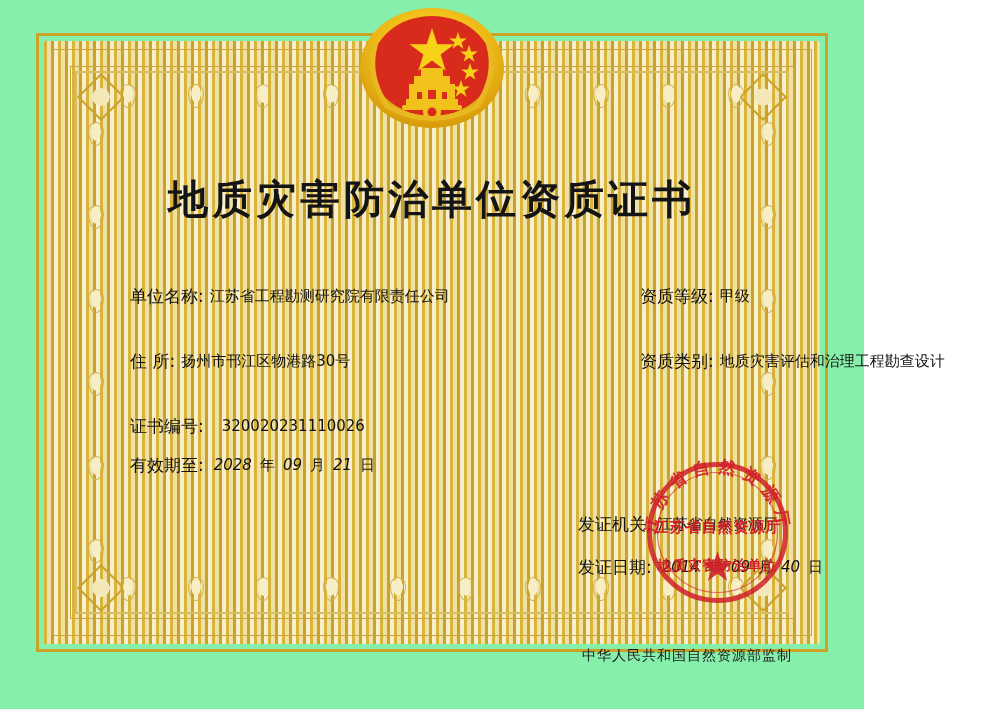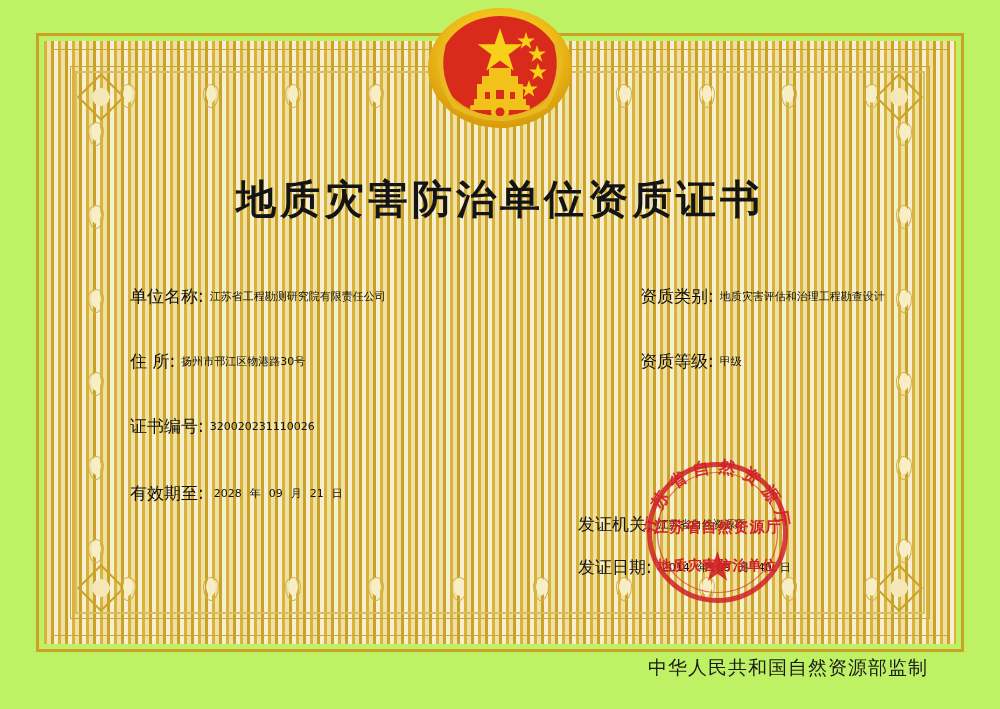"地质灾害防治单位资质证书" #certificate { background: #bef264 -> #86efac; width: 1000px -> 864px }
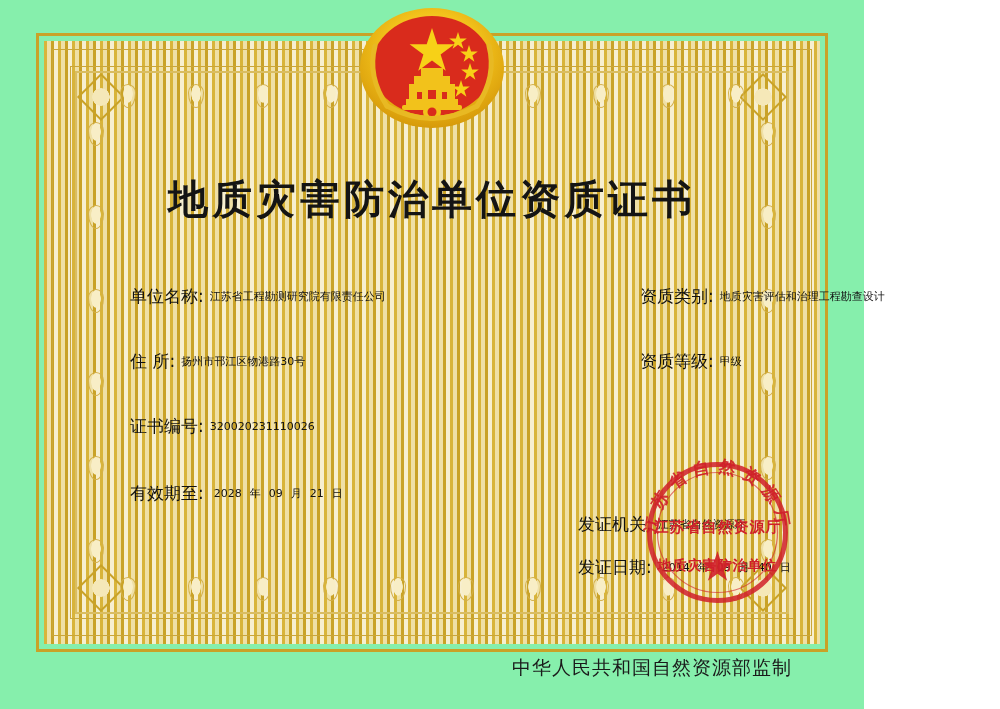"江苏省工程勘测研究院有限责任公司" .field .val { font-size: 11px -> 15px }
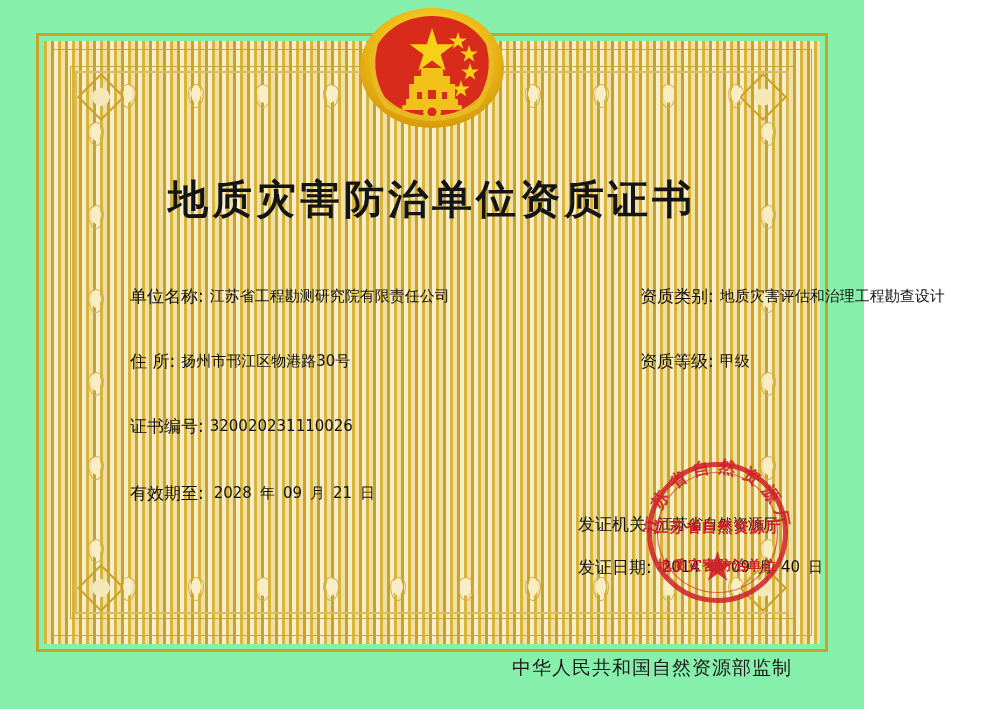"资质类别:" div.field { order: before "资质等级:" -> after "资质等级:" }
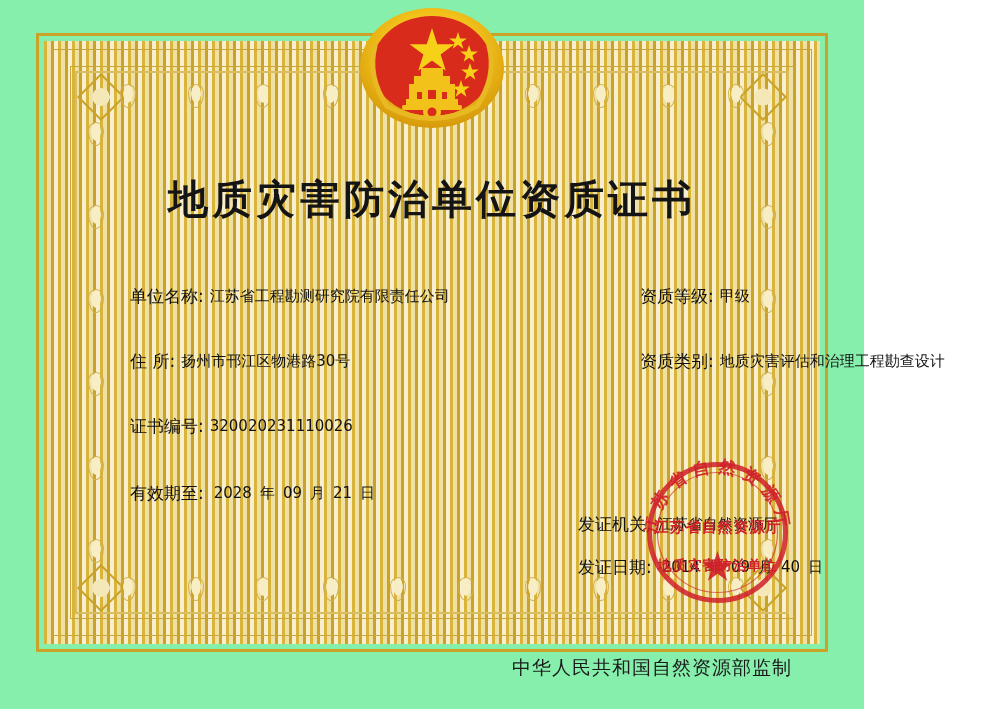"证书编号:" .field.tight { gap: none -> 12px; margin-bottom: 44px -> 16px }
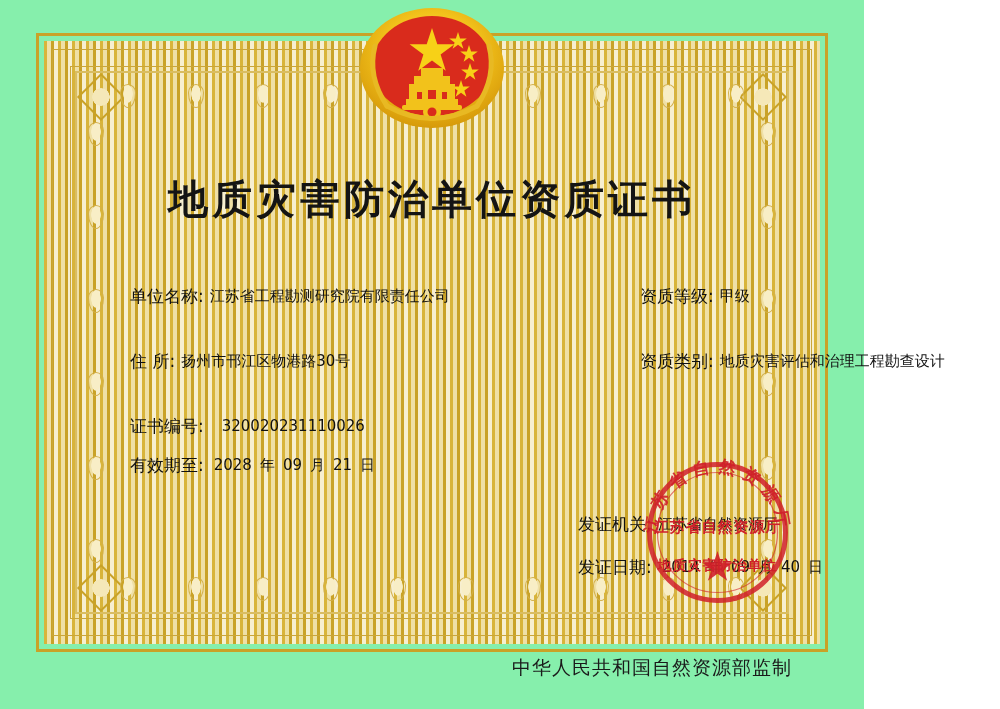"2028" .dateline .seg { font-style: none -> italic }
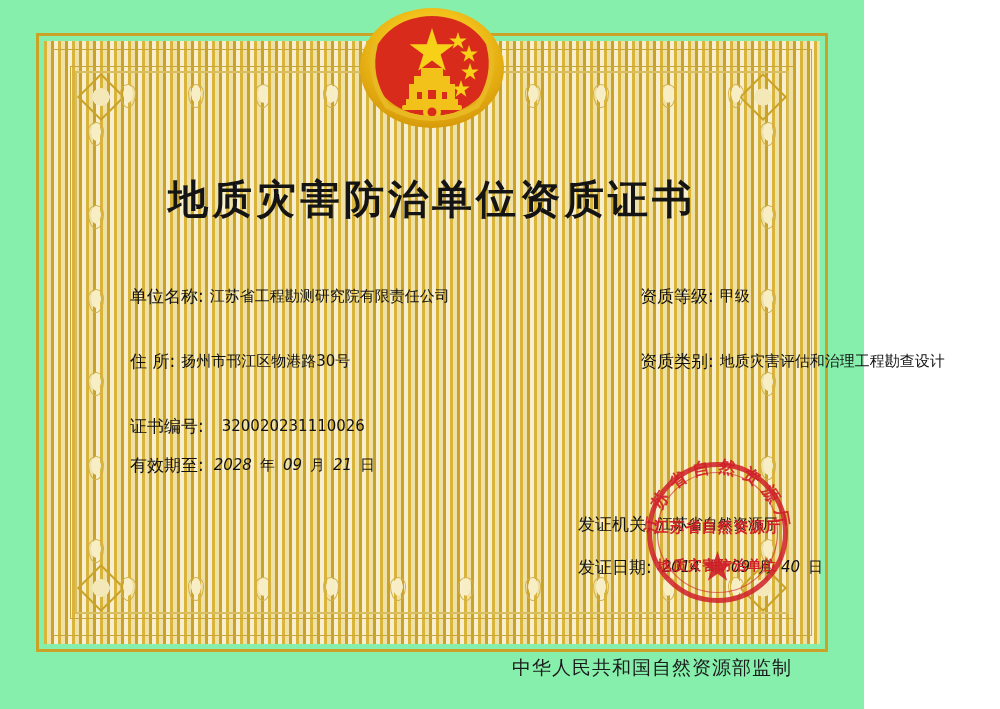"中华人民共和国自然资源部监制" .footer { bottom: 28px -> 44px; font-size: 19px -> 14px }
